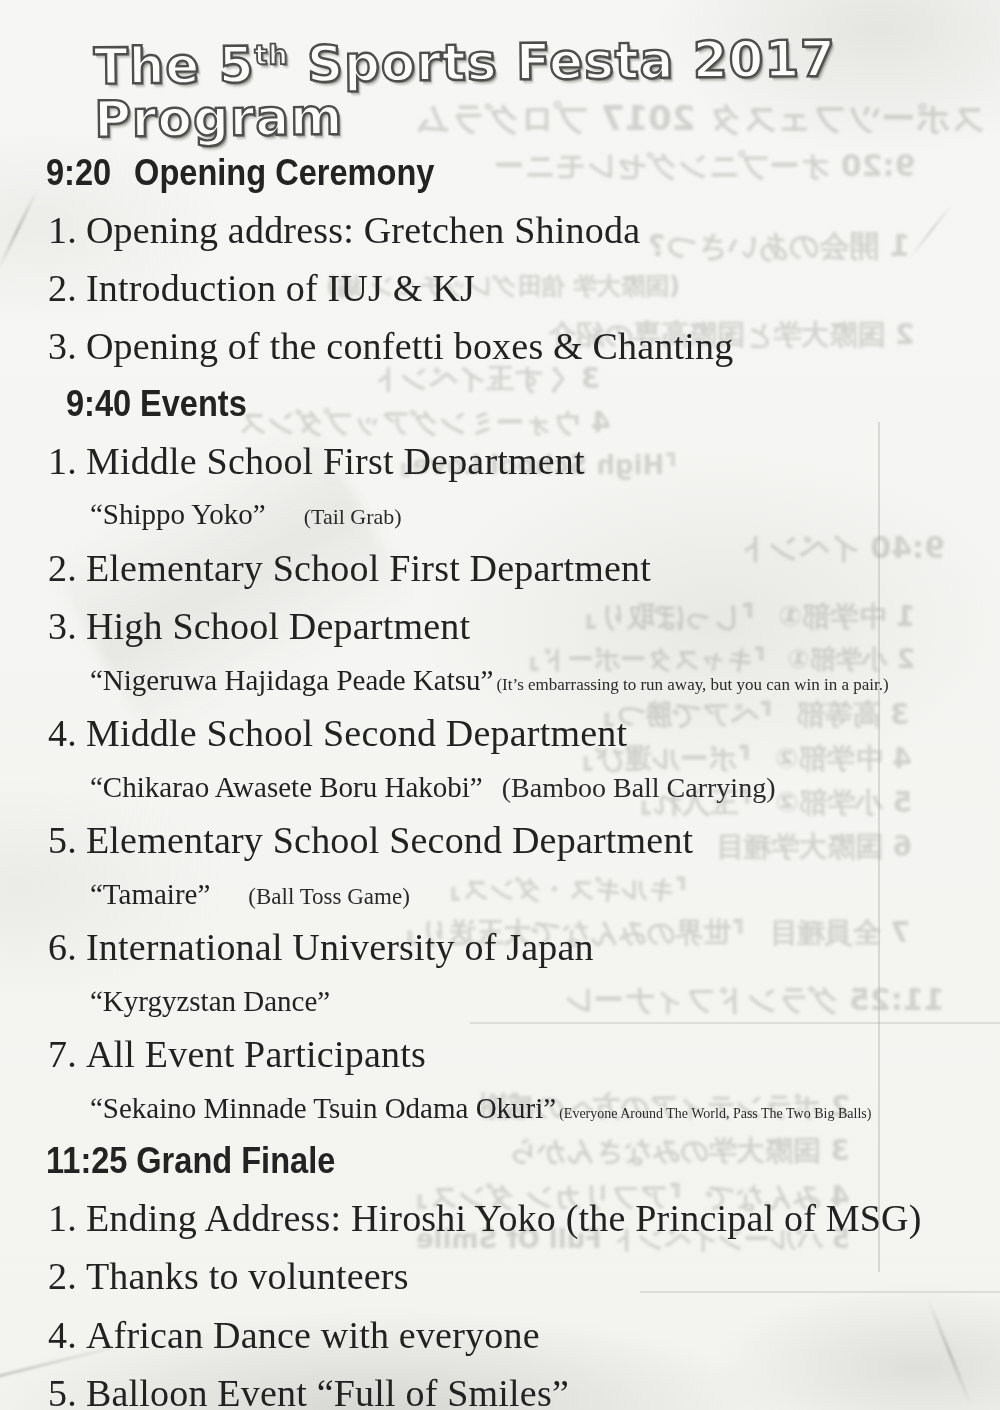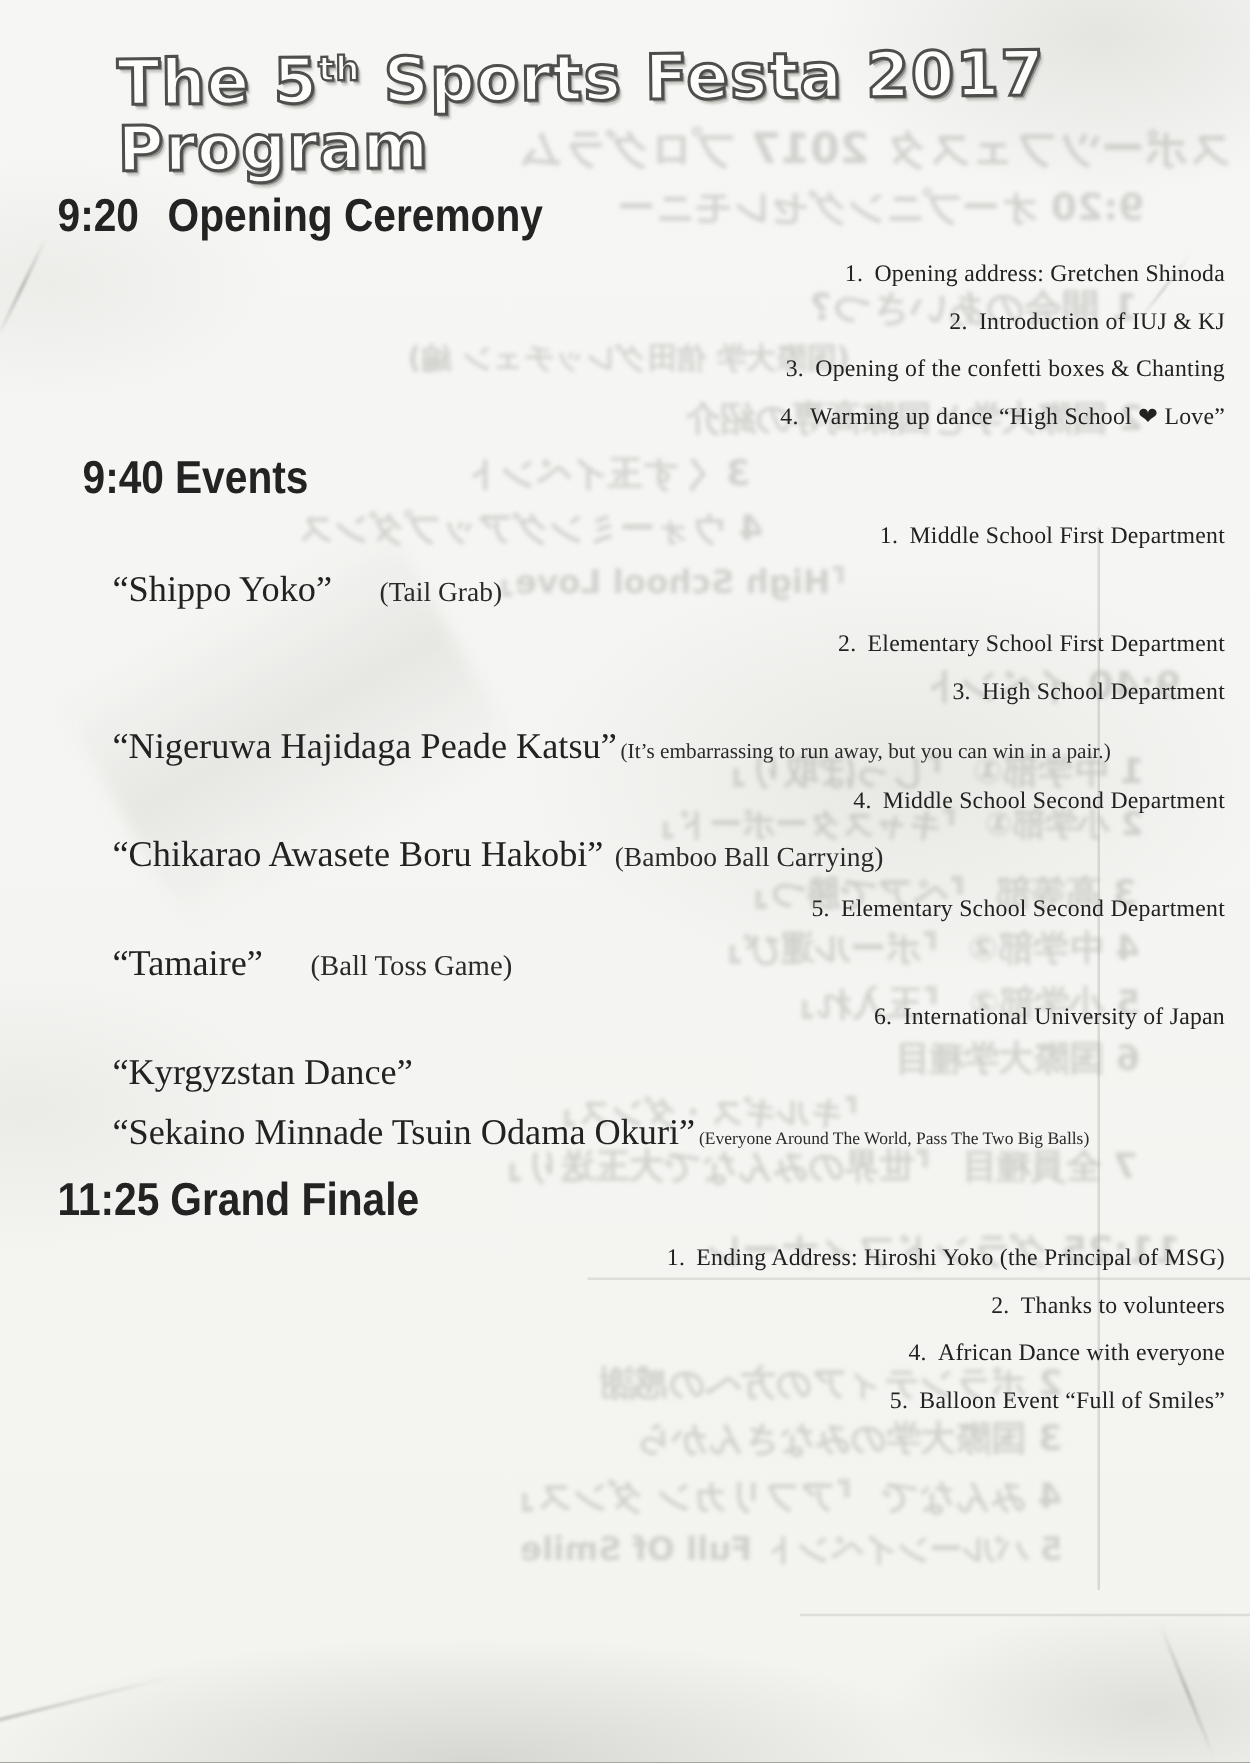"1. Opening address: Gretchen Shinoda" .item { font-size: 19px -> 38px; text-align: right -> none }
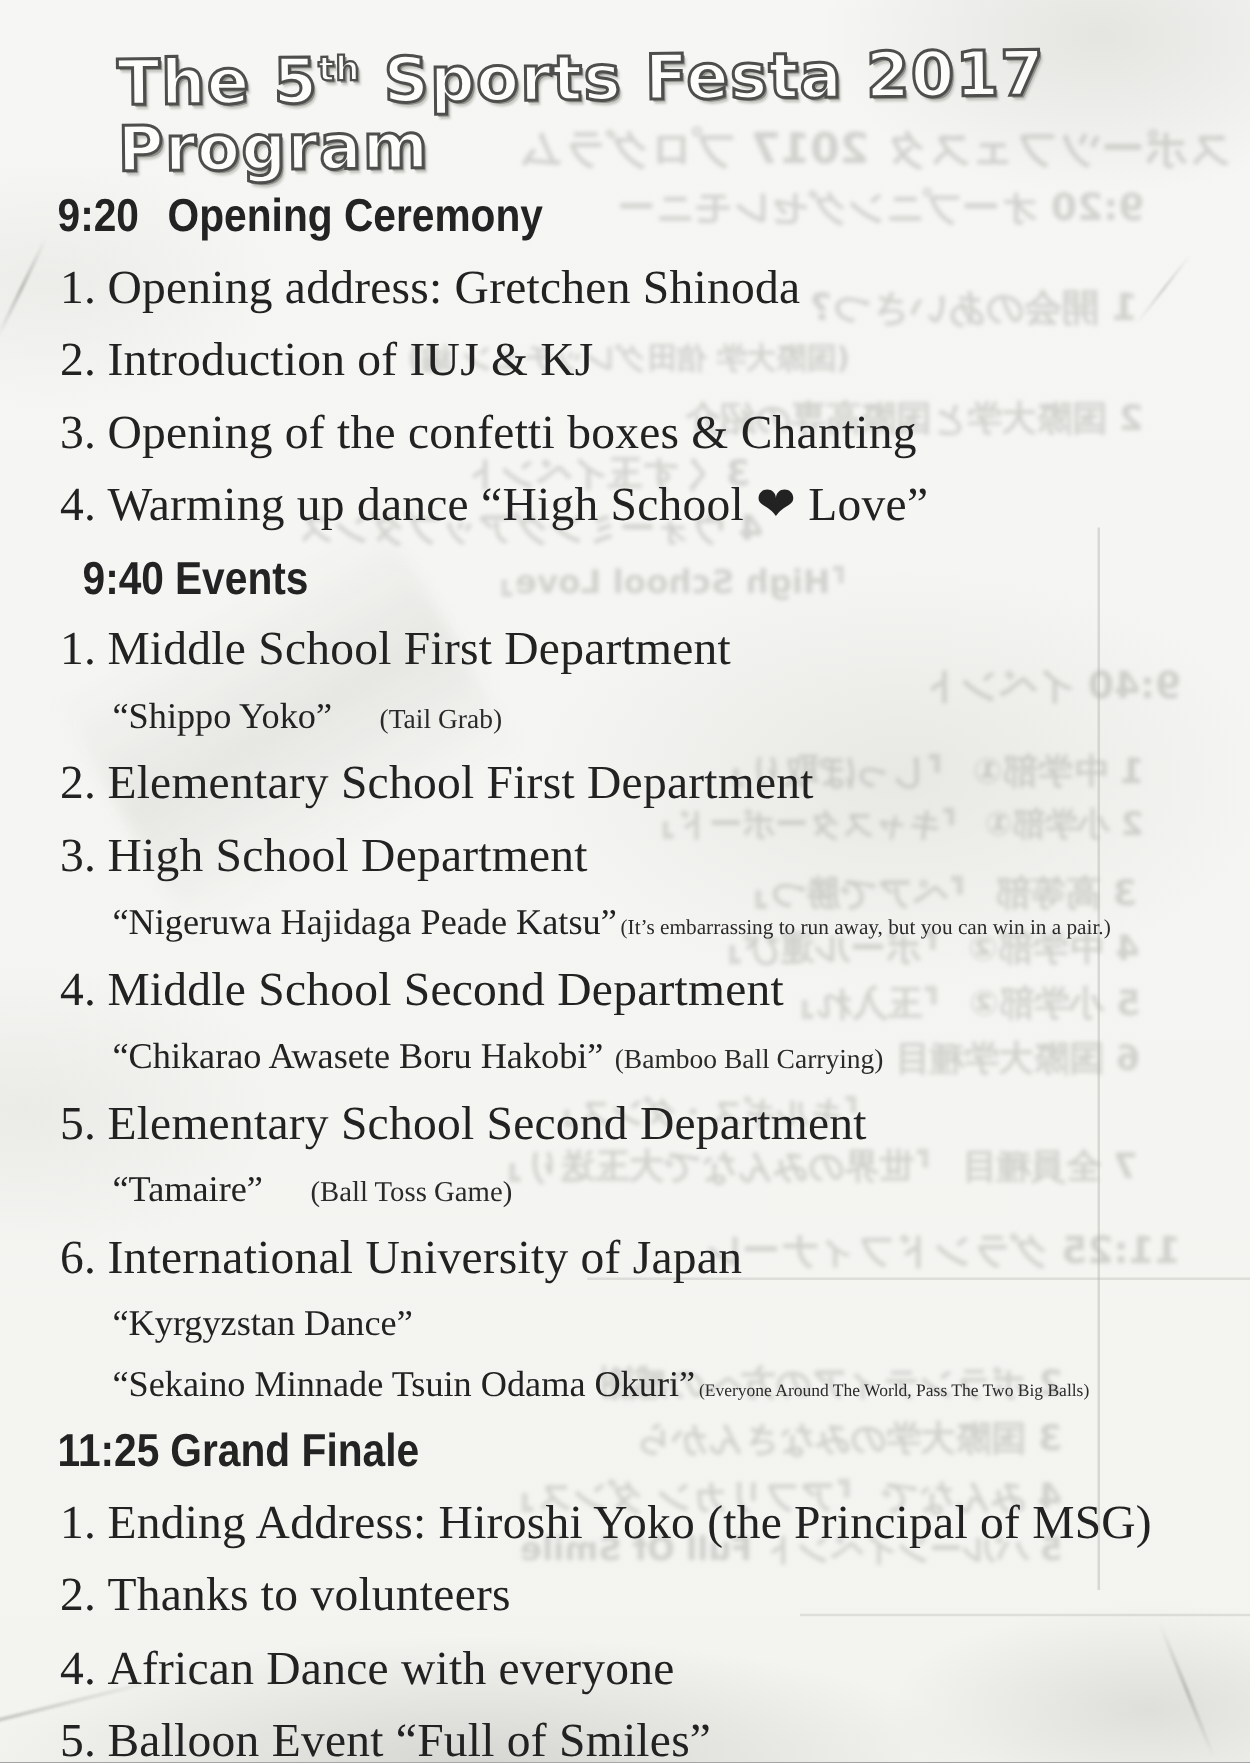"4. Warming up dance “High" div.item { html: <div><span>4.</span><span>Warming up dance “High School ❤ Love”</span></div> -> none }
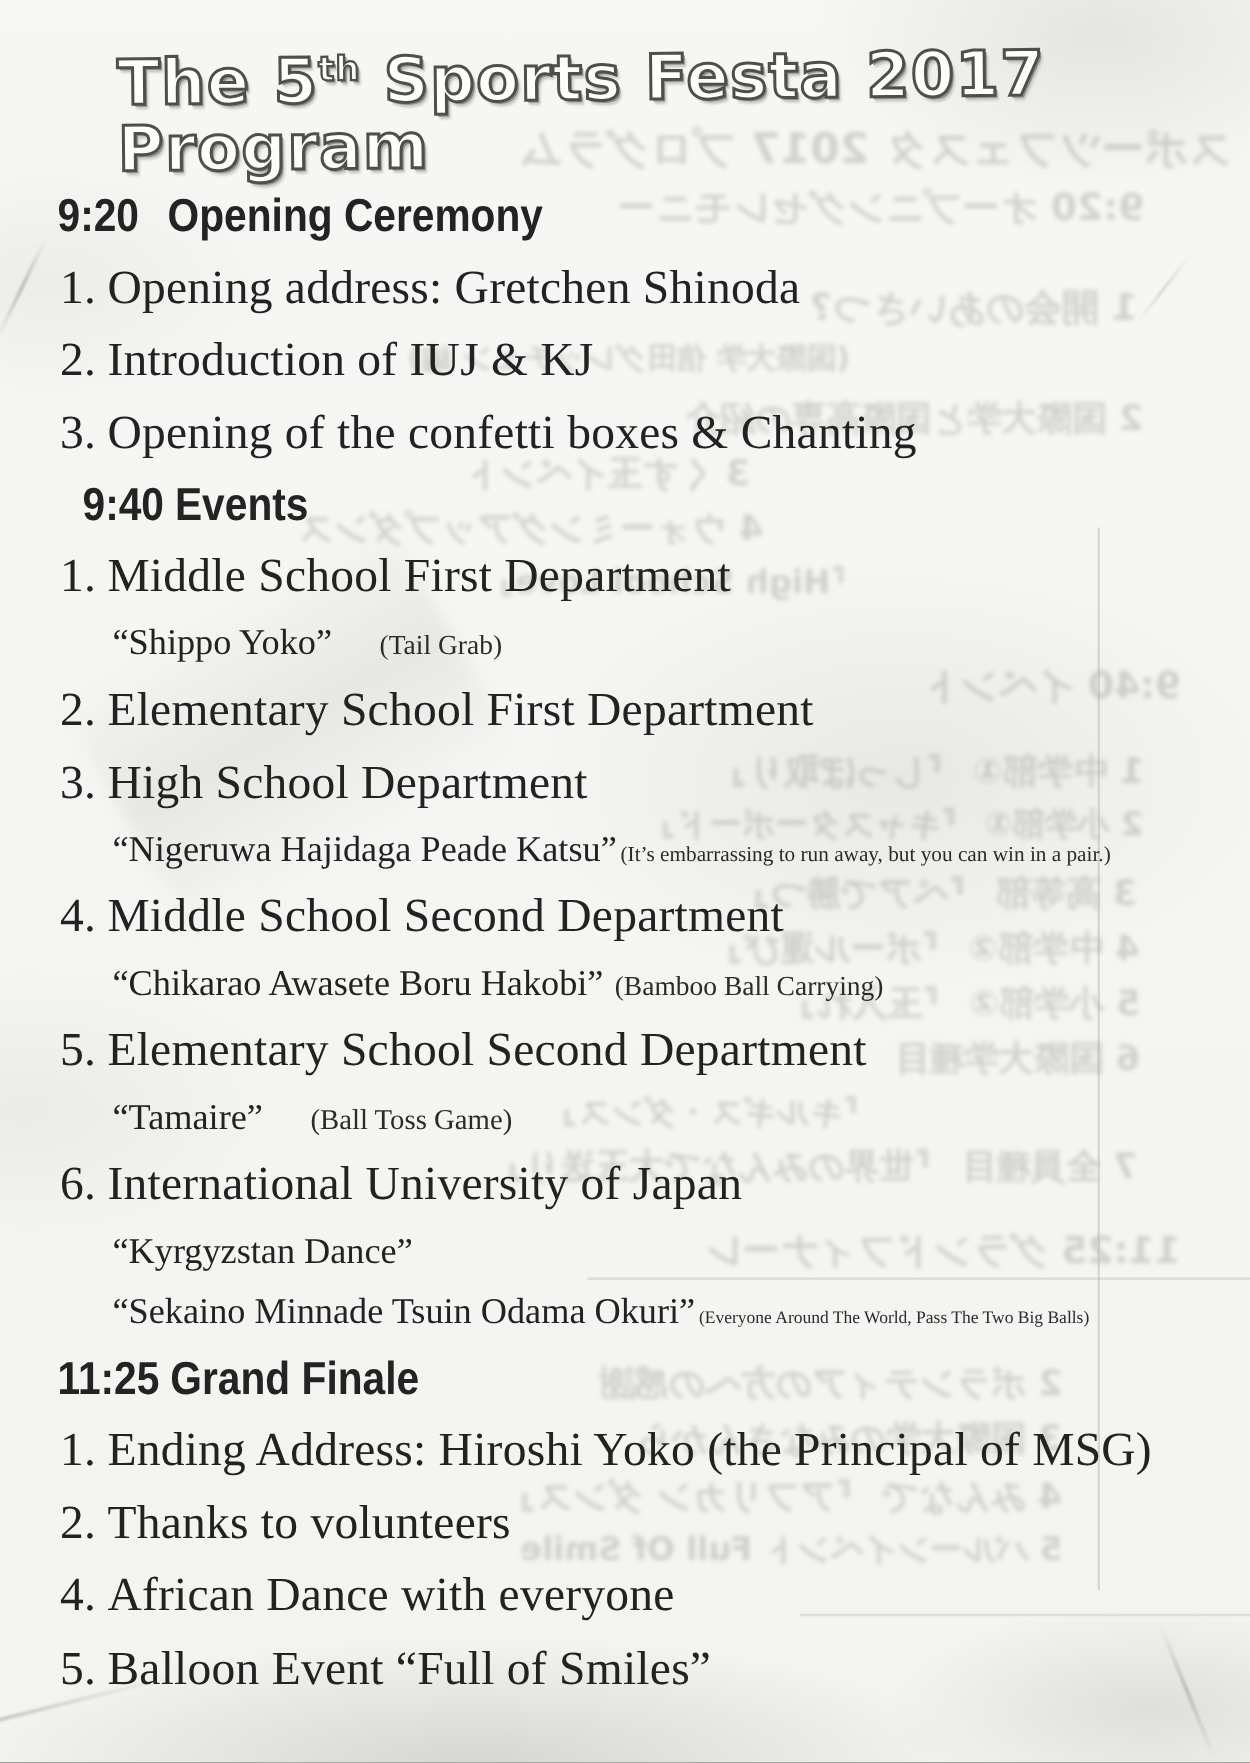"(Bamboo Ball Carrying)" span.note { font-size: 22px -> 28px; margin-left: 9px -> 19px }
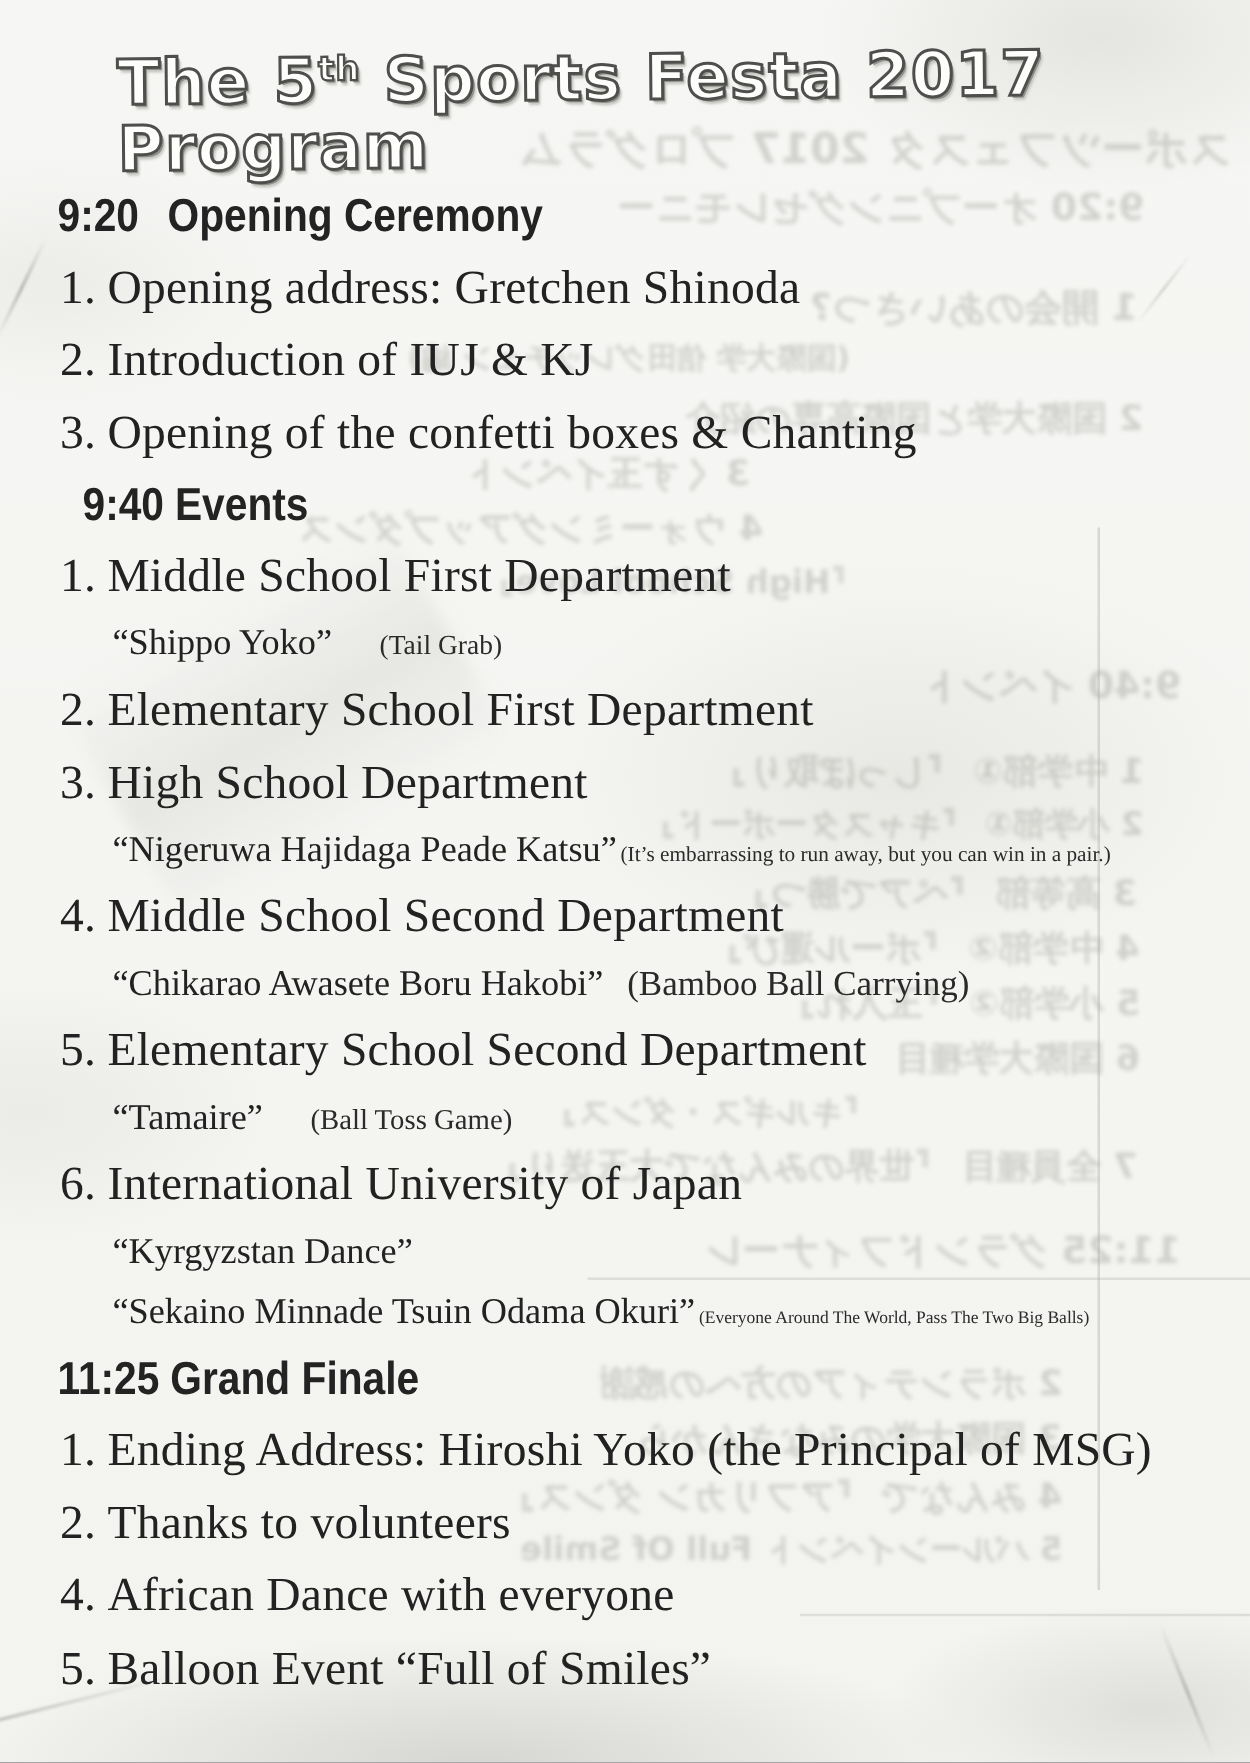"7. All Event Participants" div.item { html: none -> <div><span>7.</span><span>All Event Participants</span></div> }
